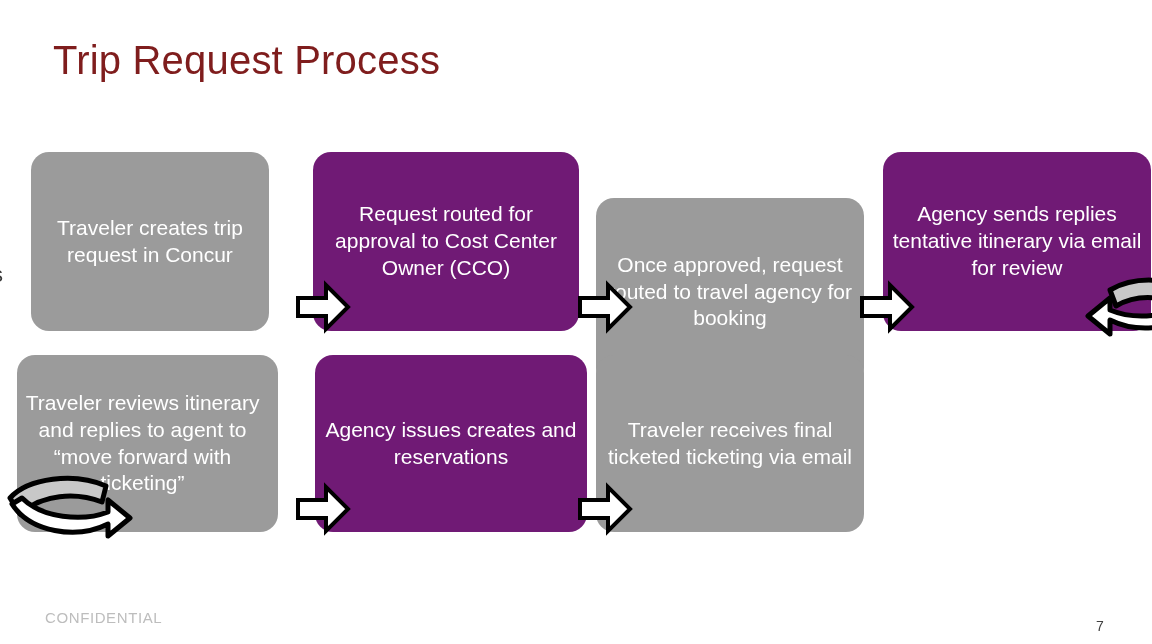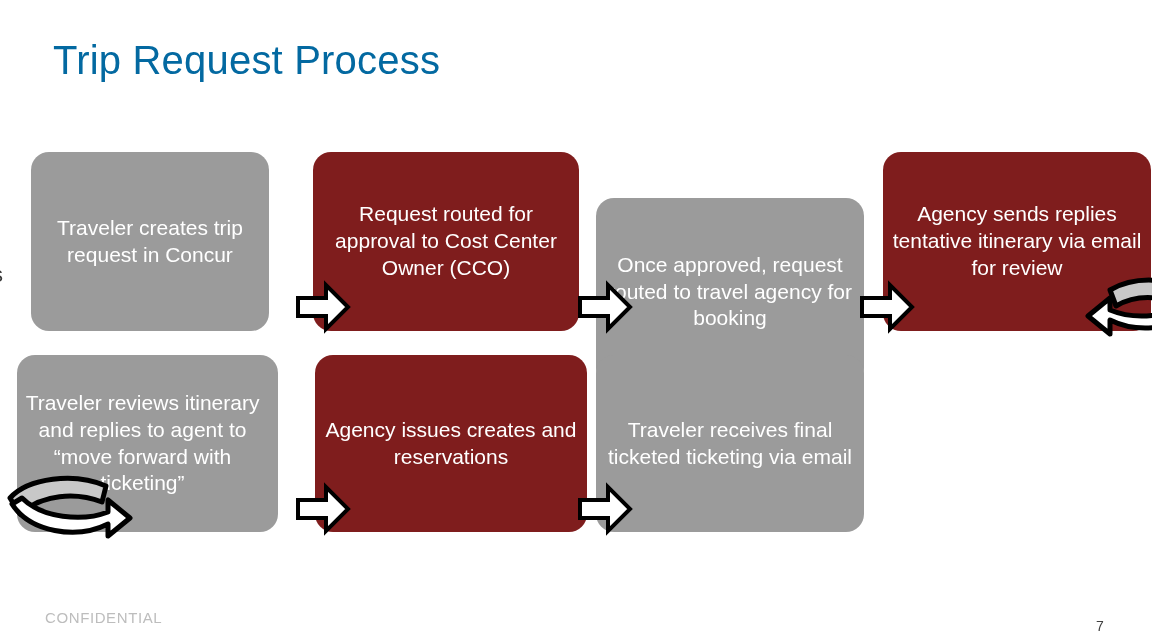"Trip Request Process" .slide-title { color: #0369a1 -> #7f1d1d }
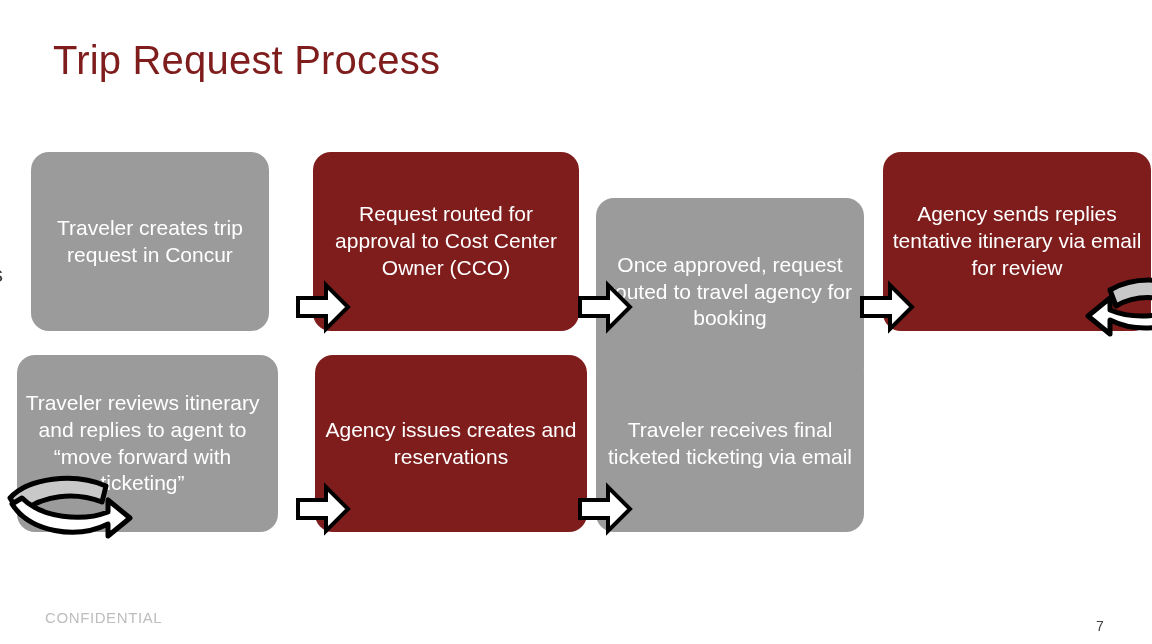"Request routed for approval to" .pbox.red { background: #7f1d1d -> #701a75 }
